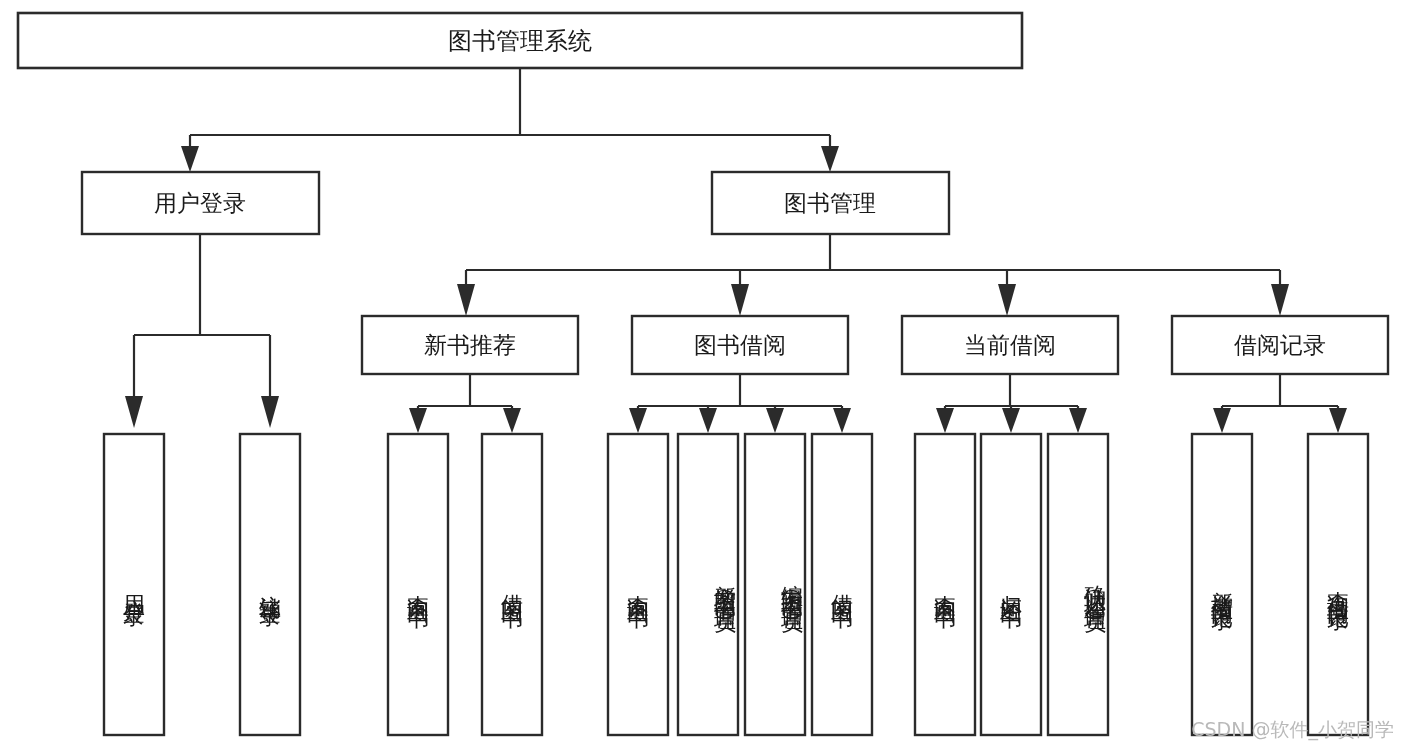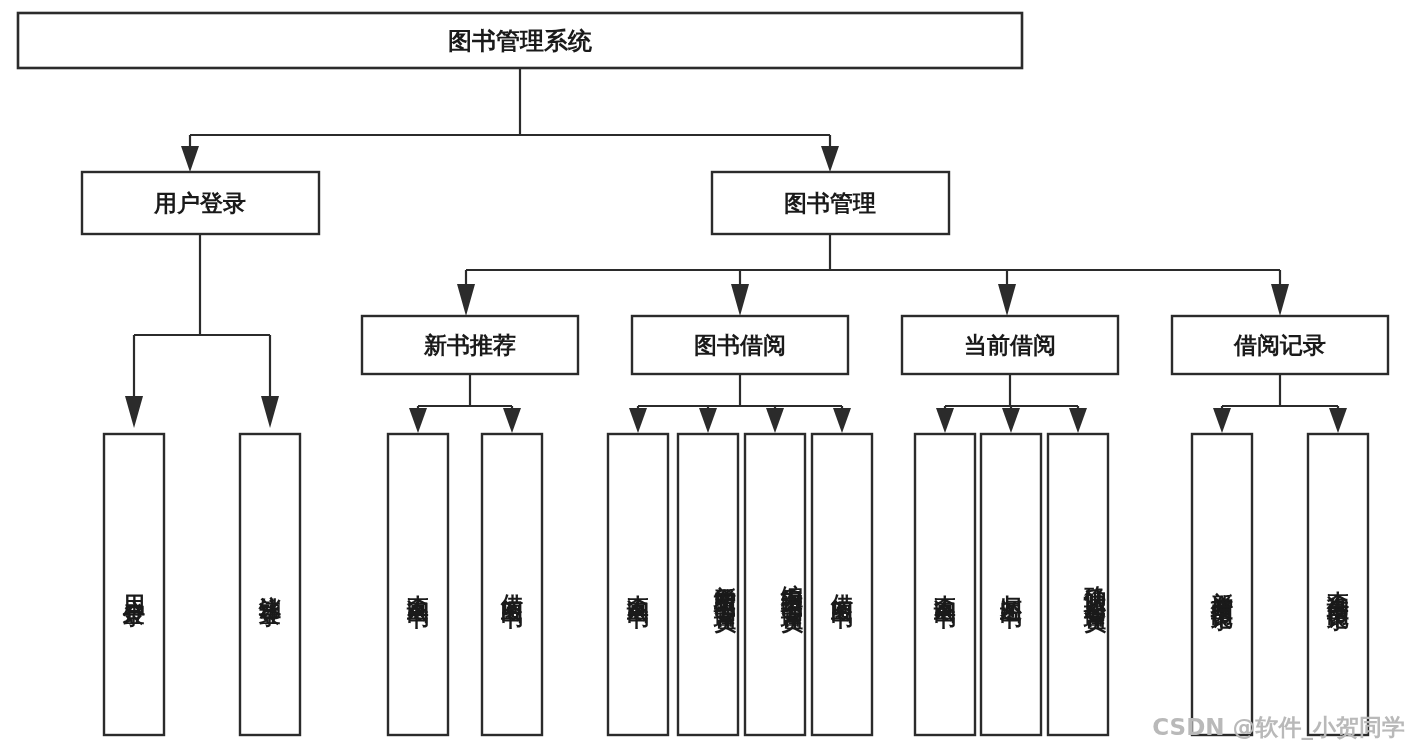"图书管理系统" #diagram-root { font-weight: bold -> none }
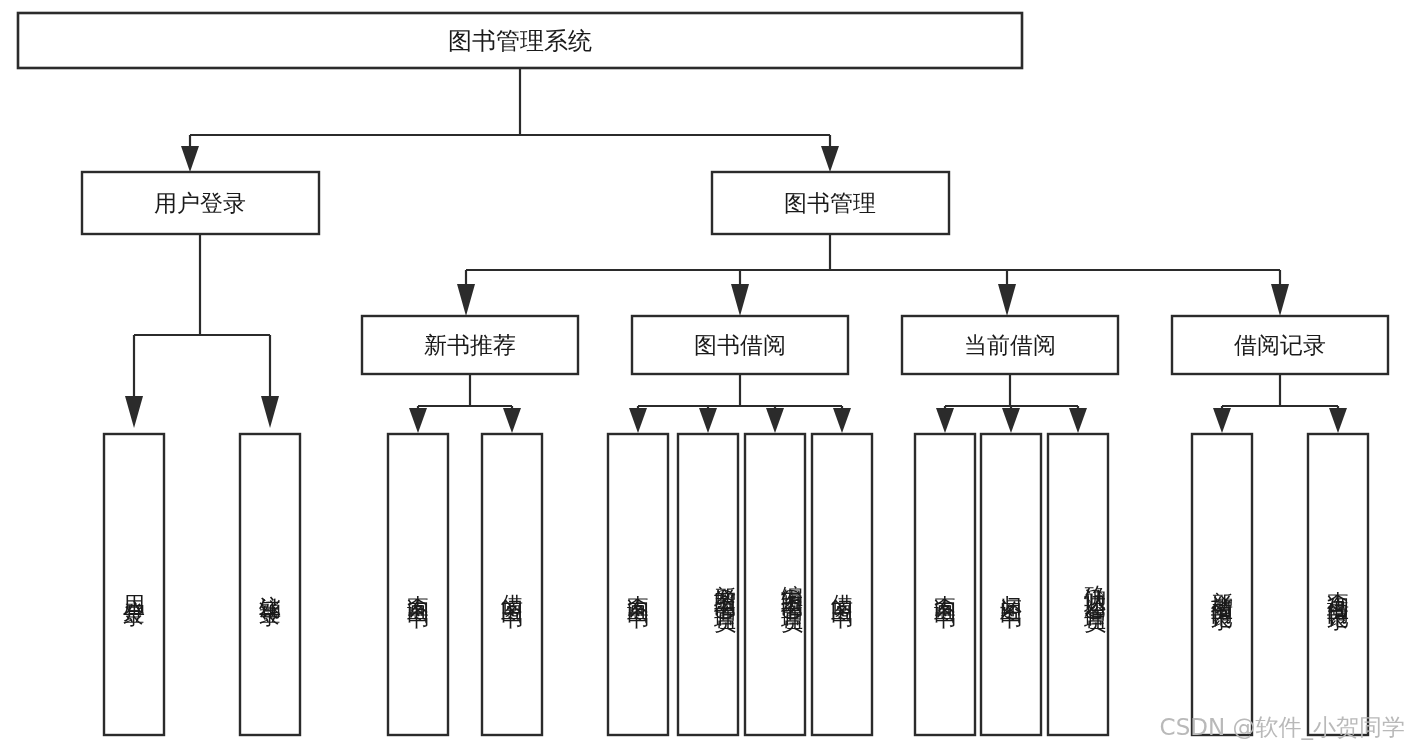"CSDN @软件_小贺同学" #watermark { font-size: 23px -> 19px; right: 0 -> 11px }
